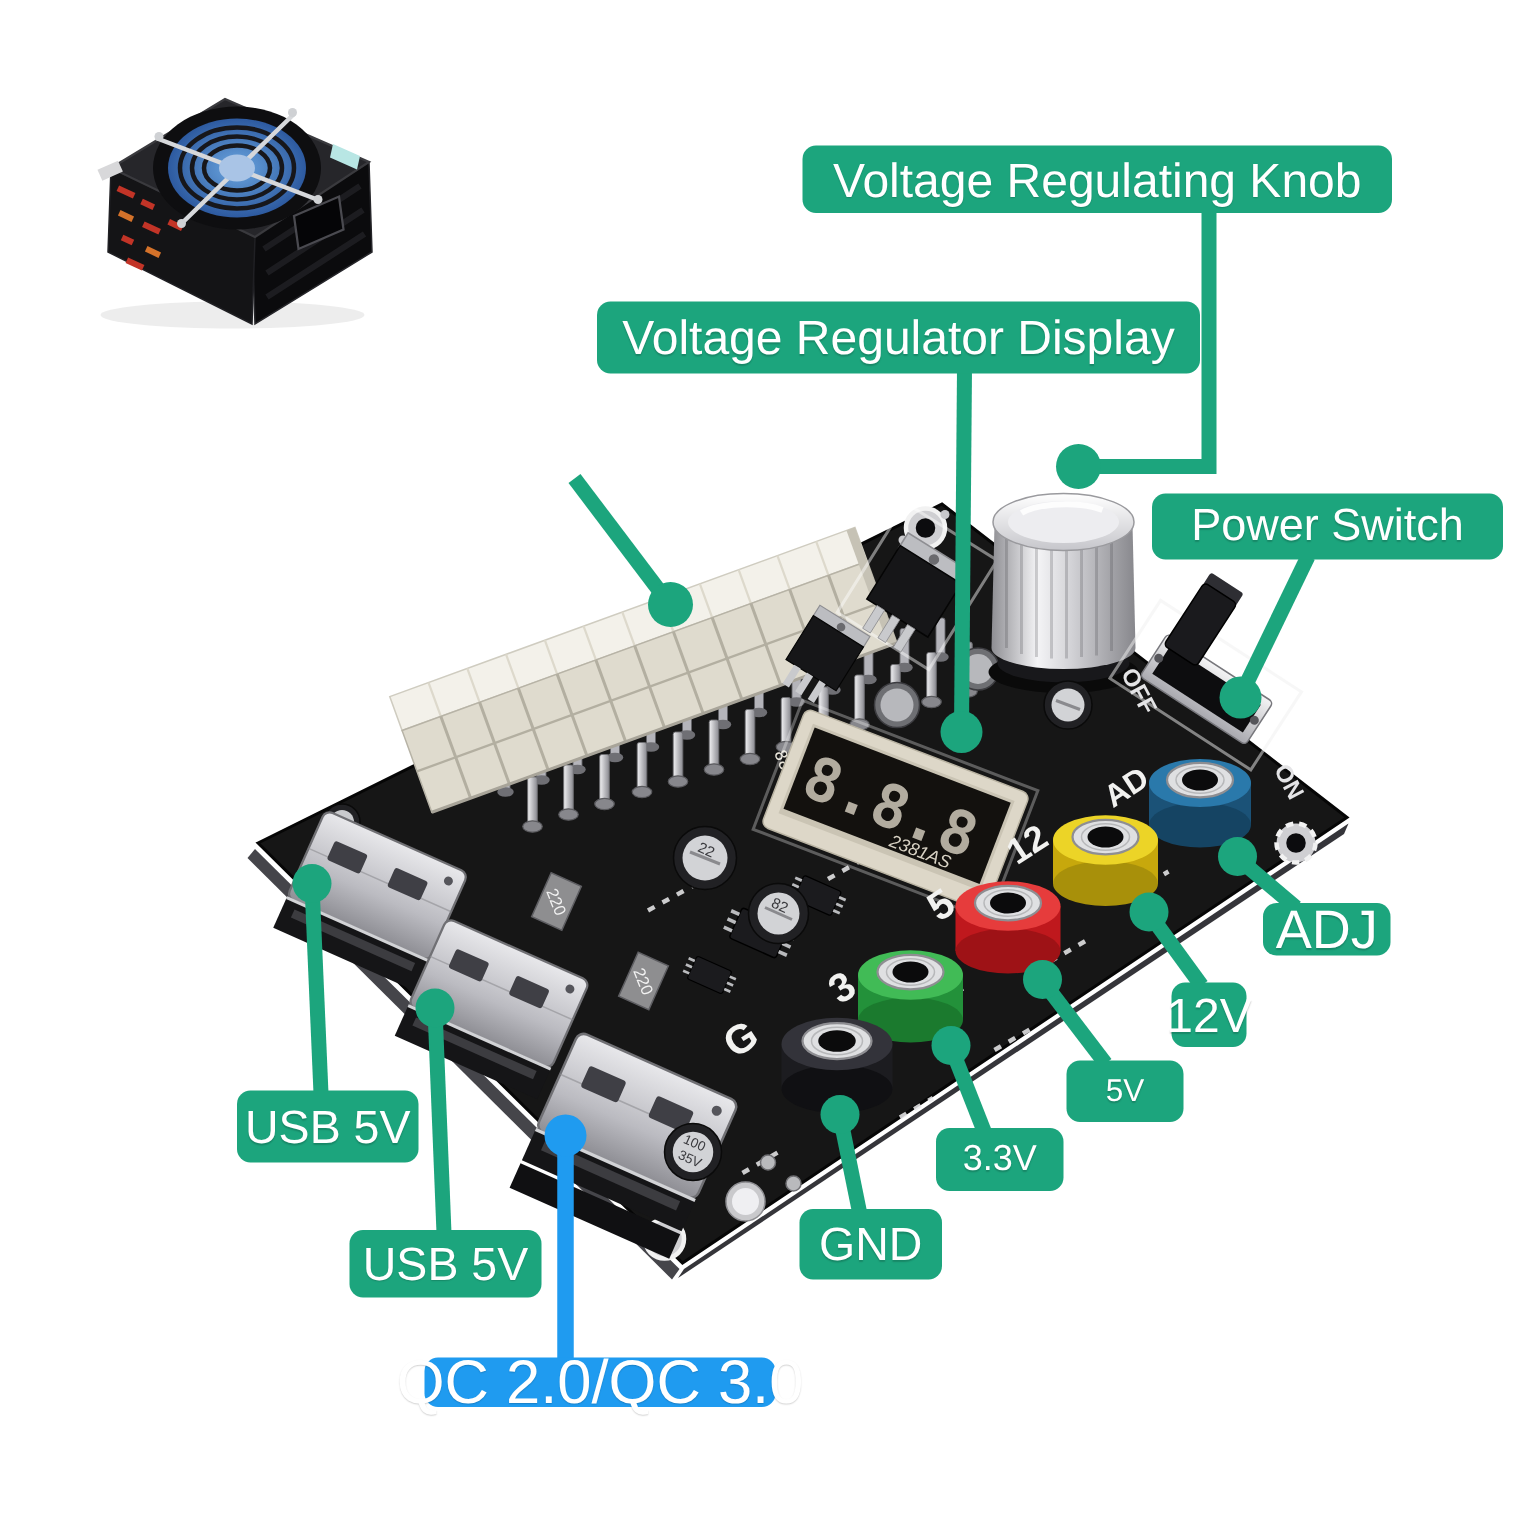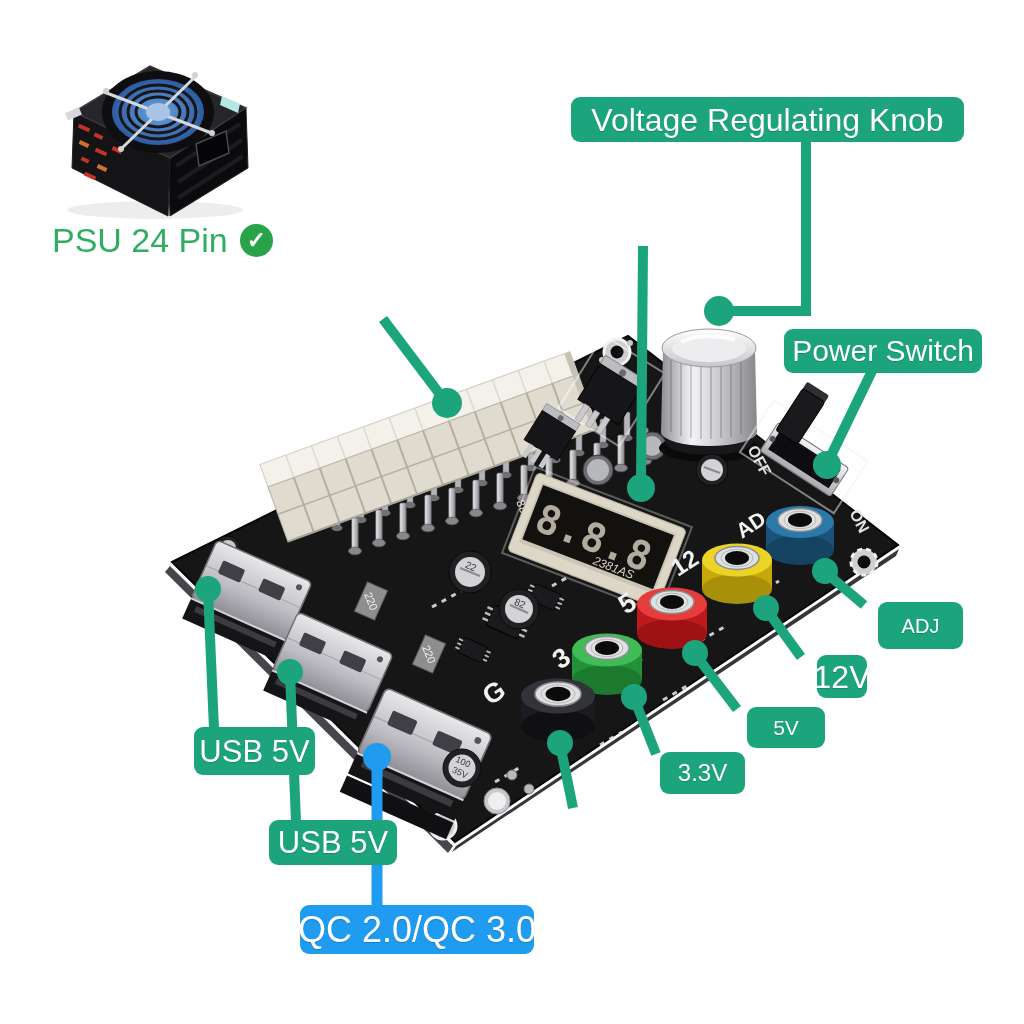"Voltage Regulating Knob" .c { margin-left: 36px -> none }
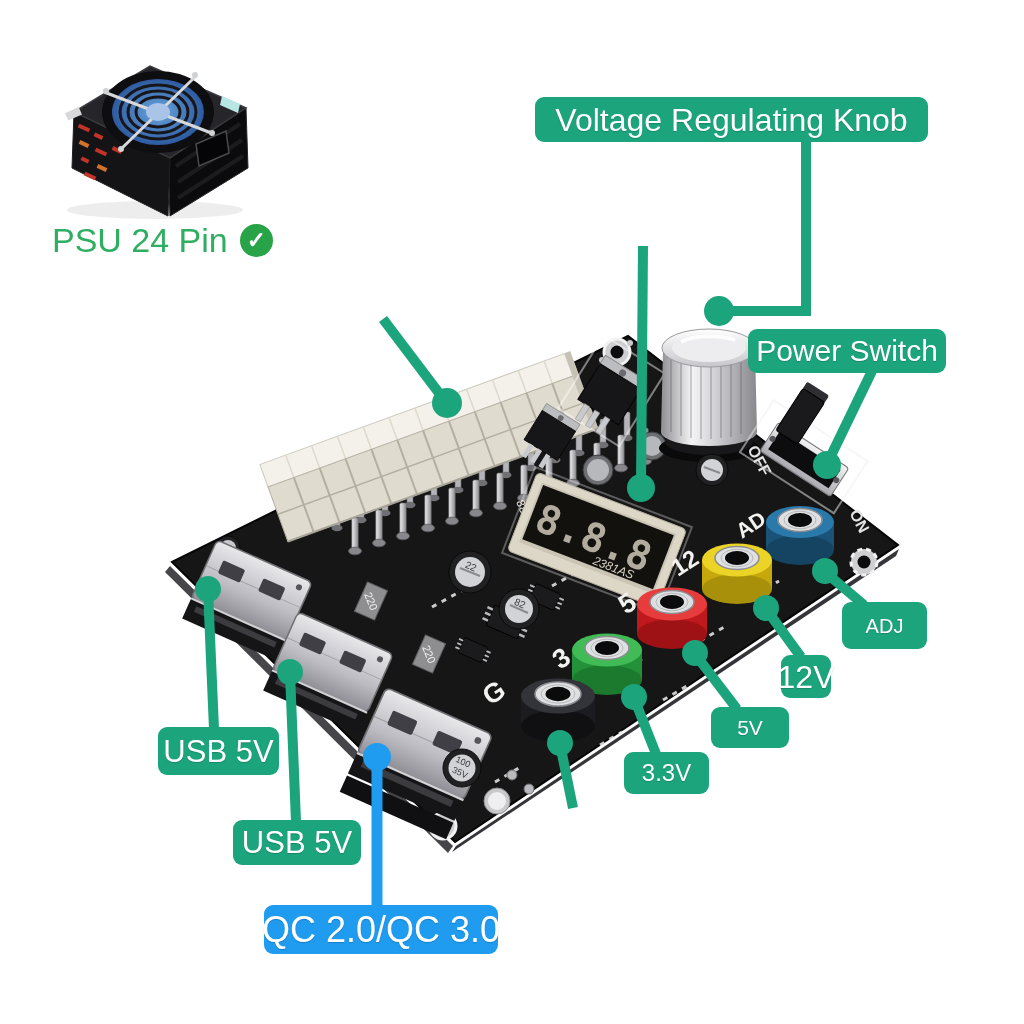"PSU 24 Pin" div { html: <div> <span>PSU 24 Pin</span> <span>✓</span> </div> -> none }
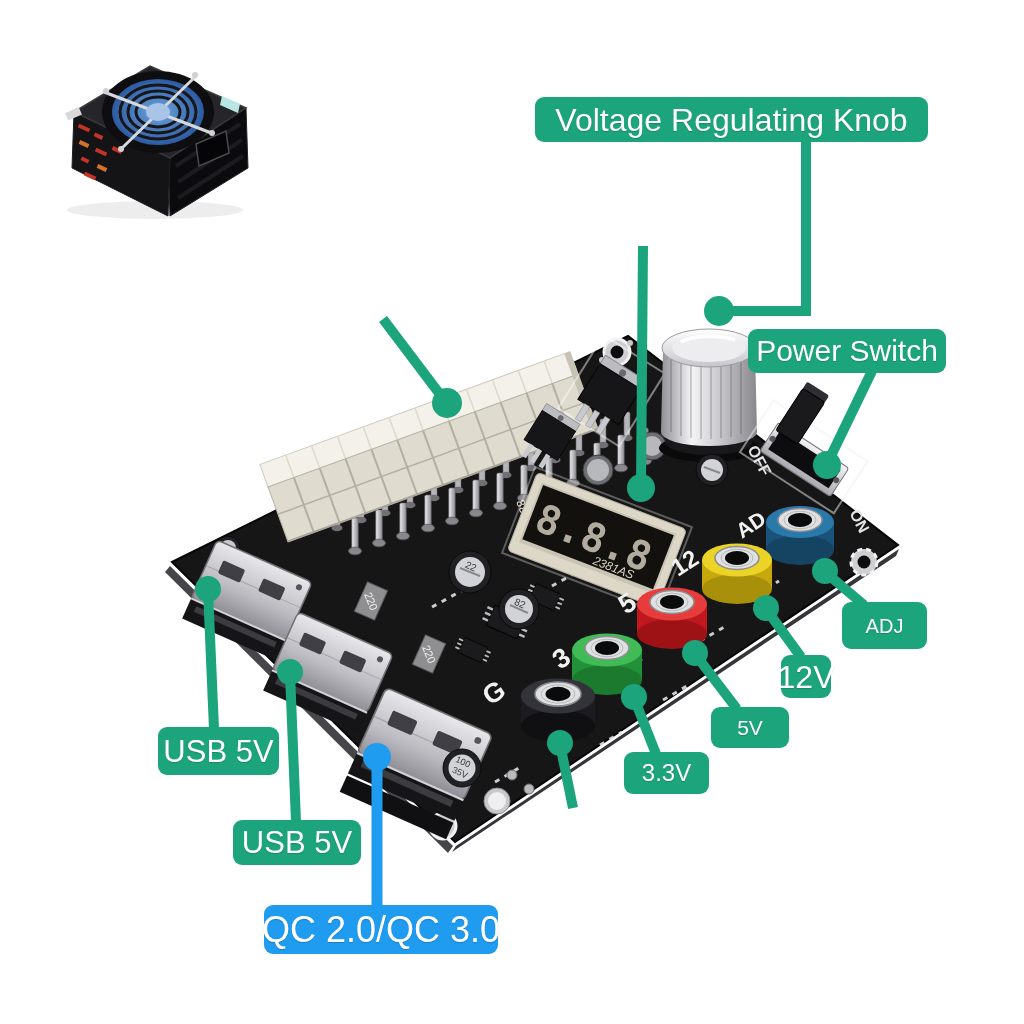"Voltage Regulator Display" div.c { html: none -> <div>Voltage Regulator Display</div> }
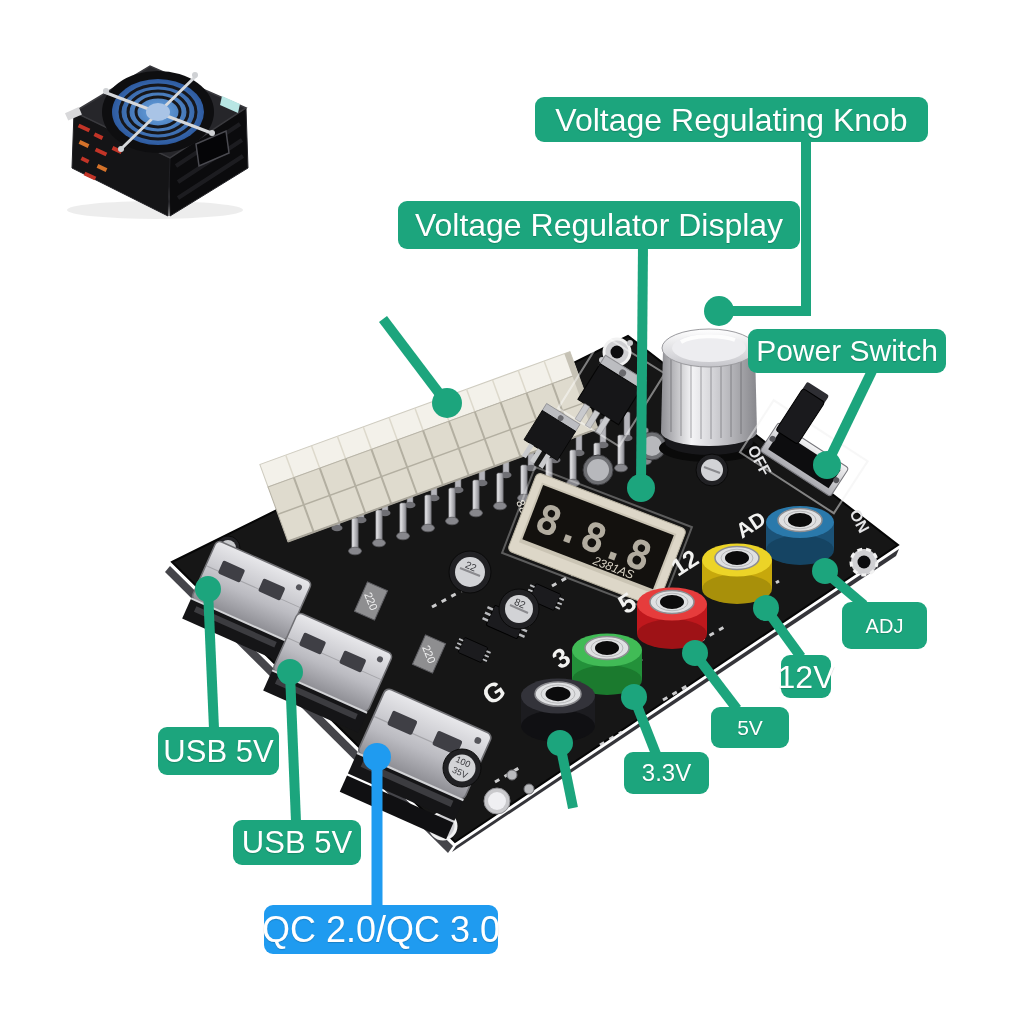"Power Switch" #cb-power { left: 748px -> 768px; width: 198px -> 234px }
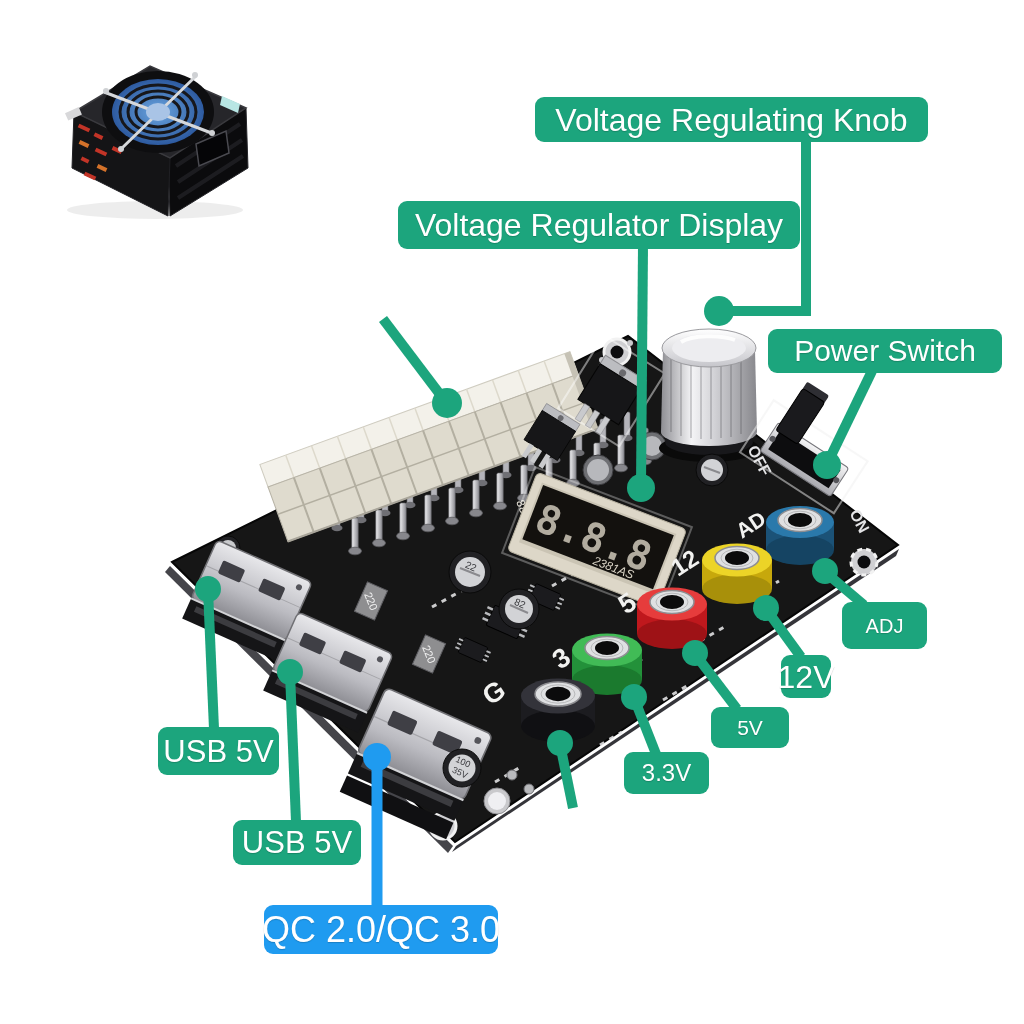"ADJ" #cb-adj { font-size: 20px -> 36px; height: 47px -> 35px }
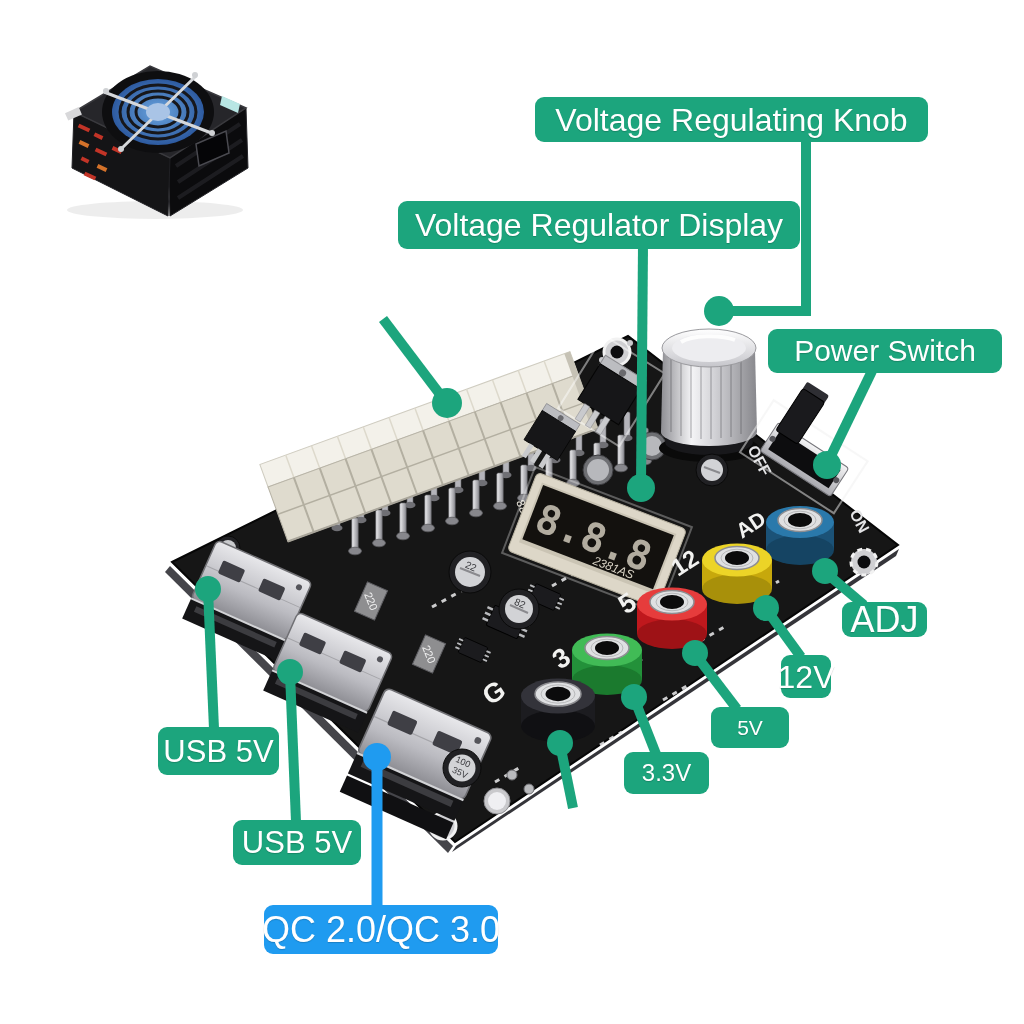"GND" div.c { html: none -> <div>GND</div> }
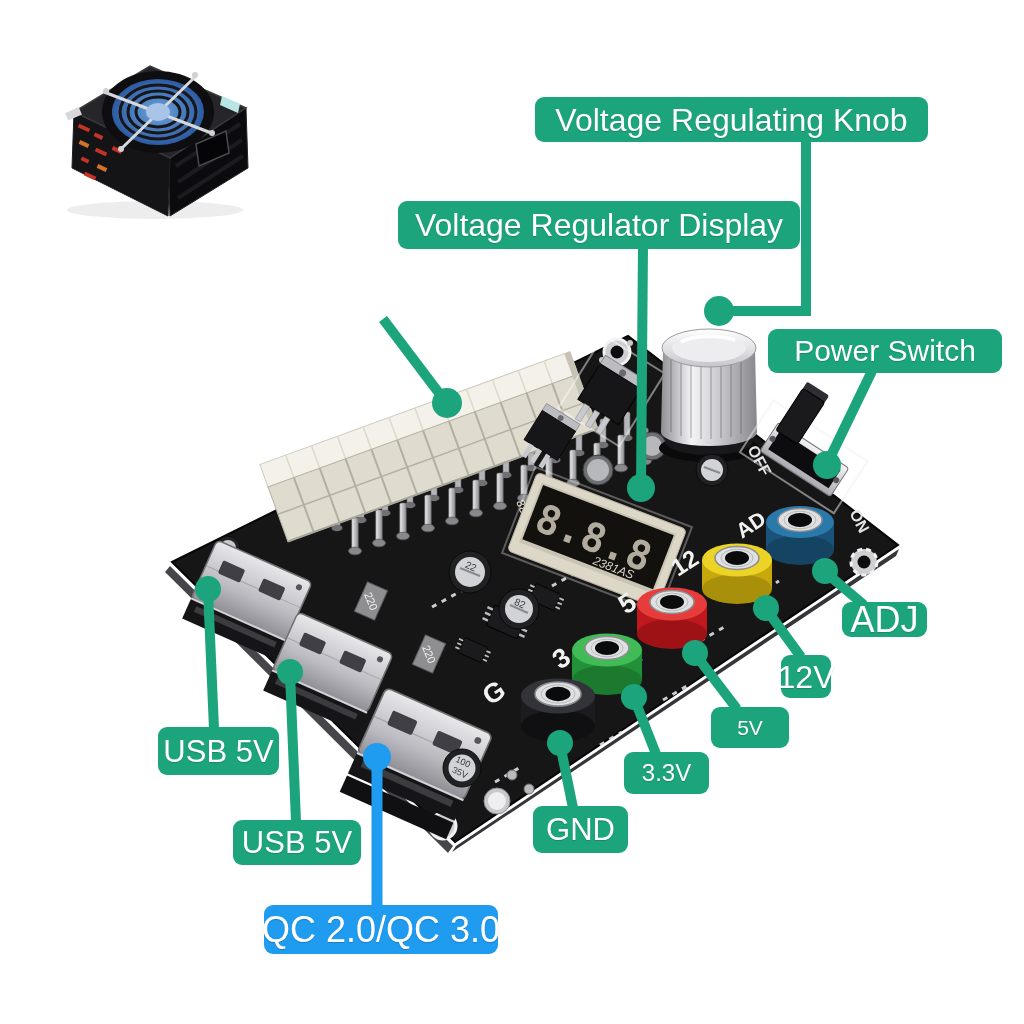"QC 2.0/QC 3.0" #cb-qc { font-size: 36px -> 41px; height: 49px -> 33px; left: 264px -> 283px }
